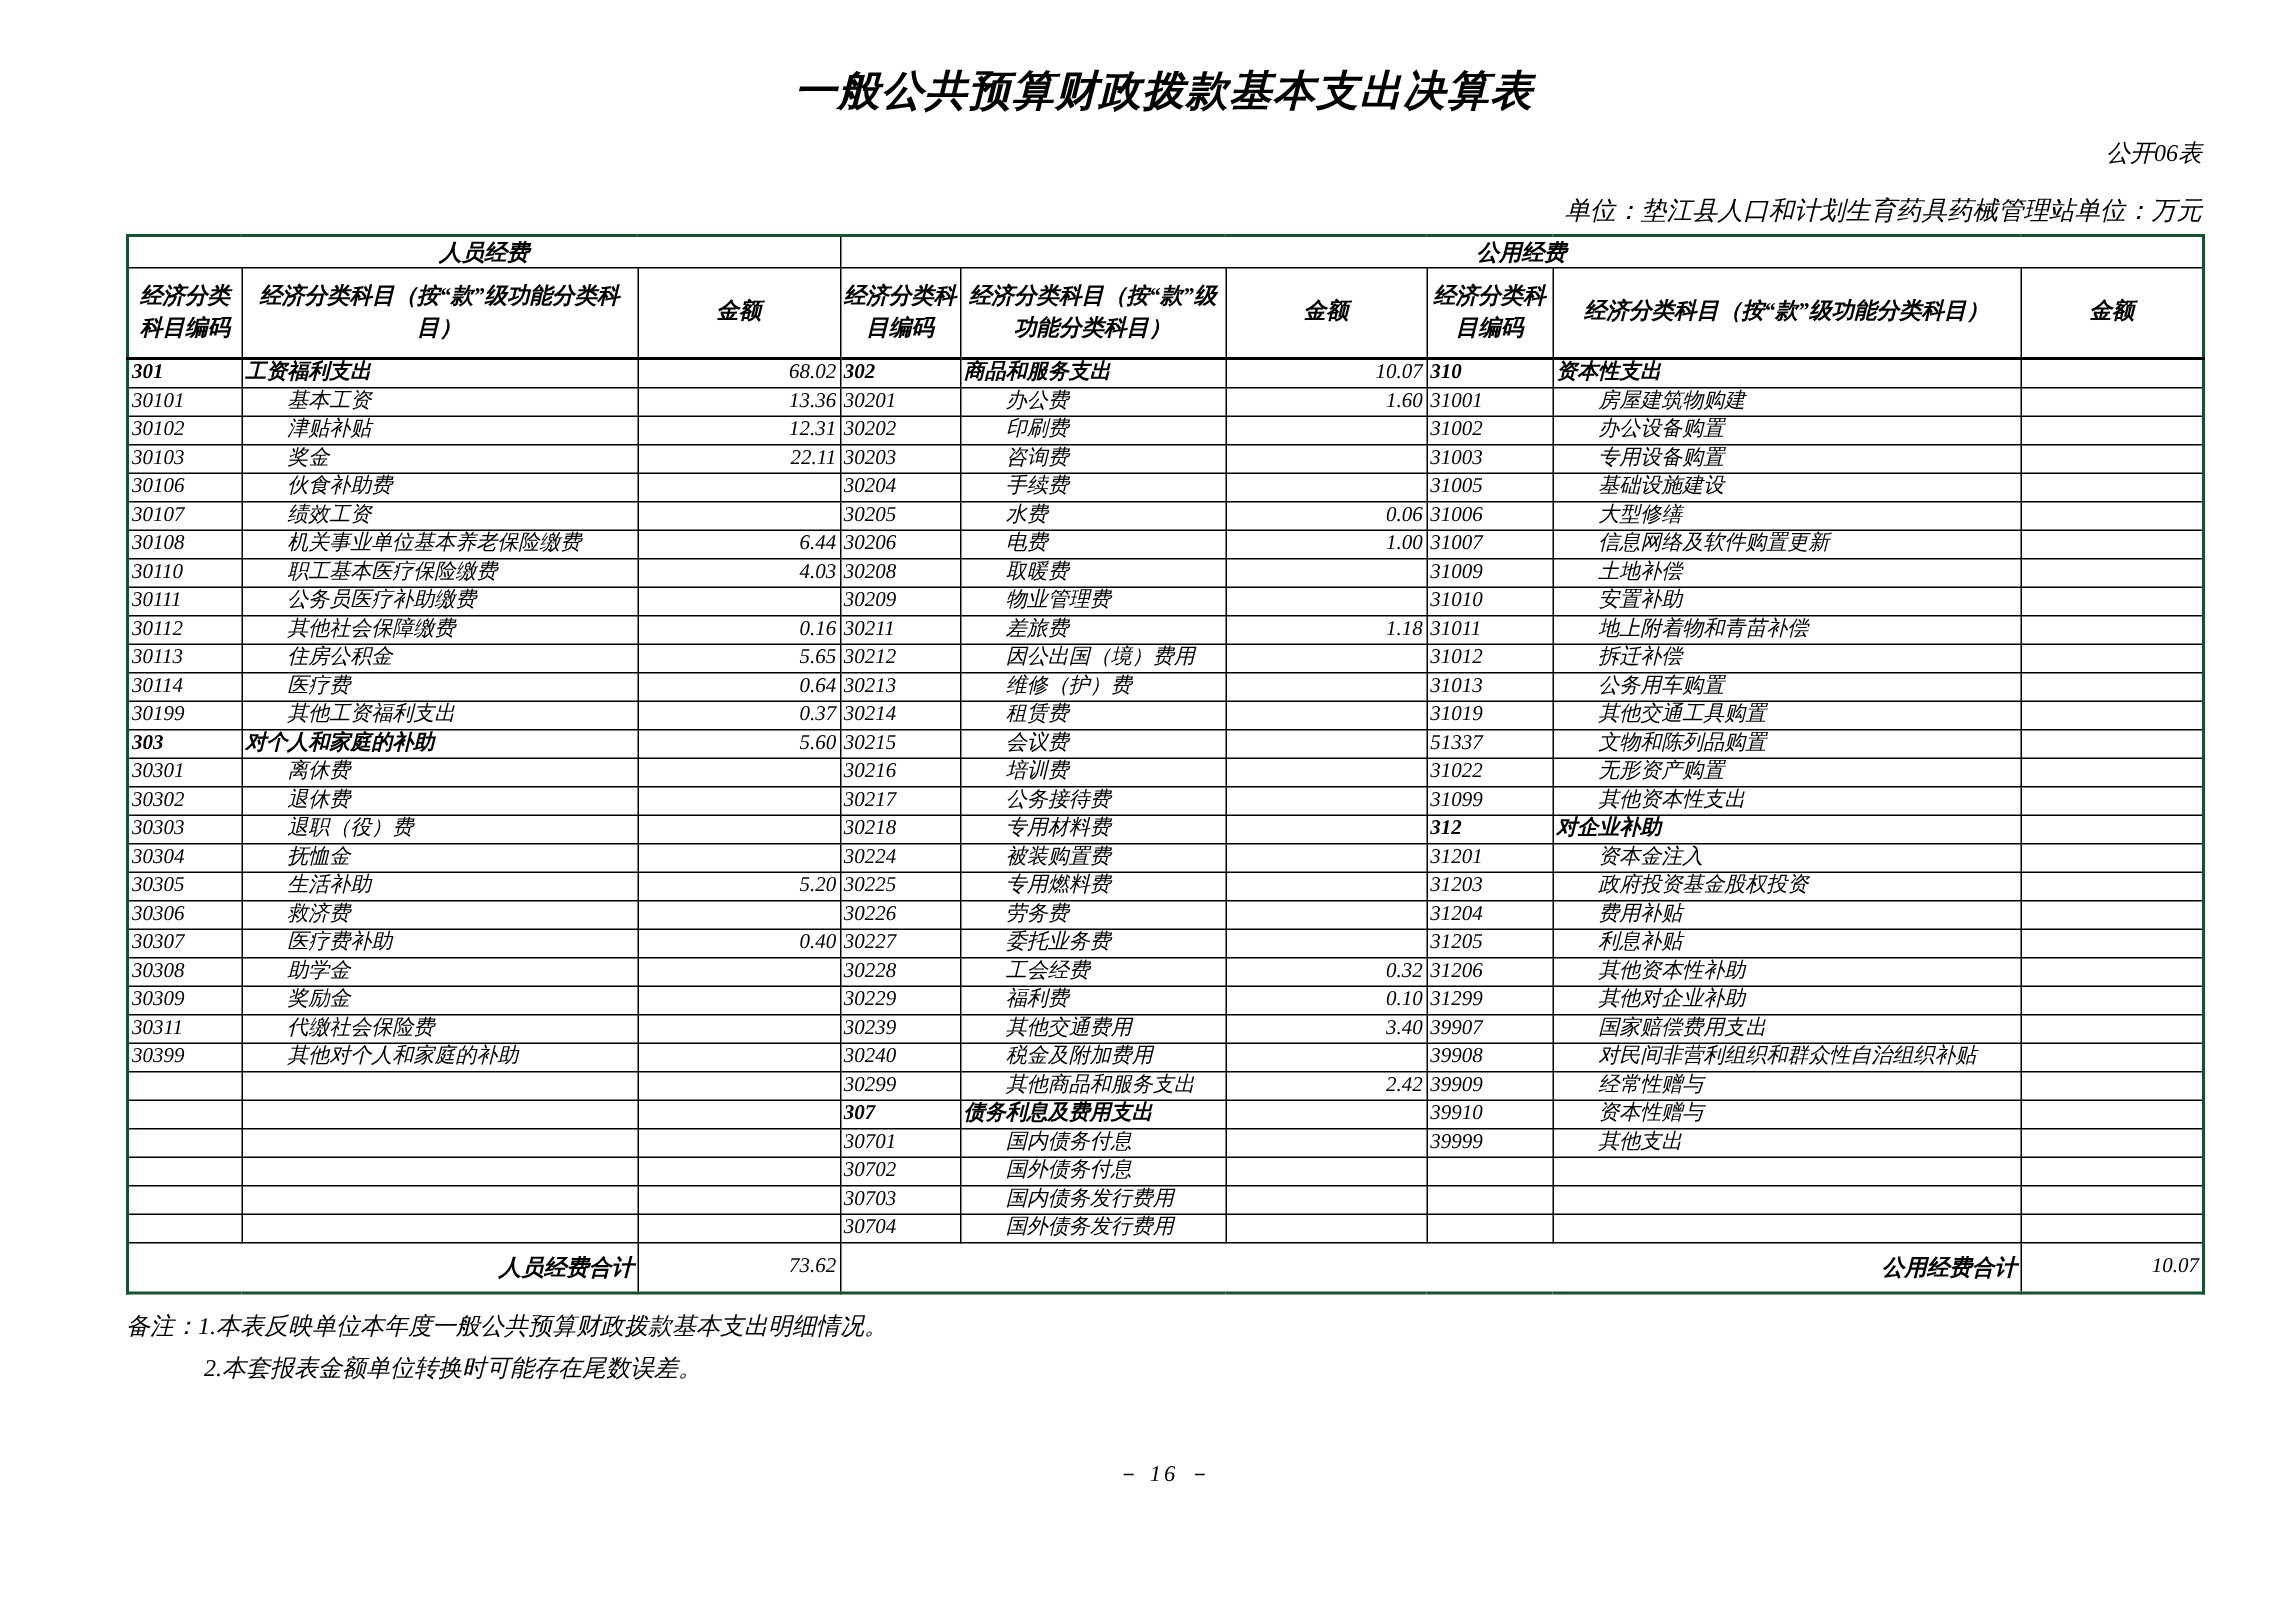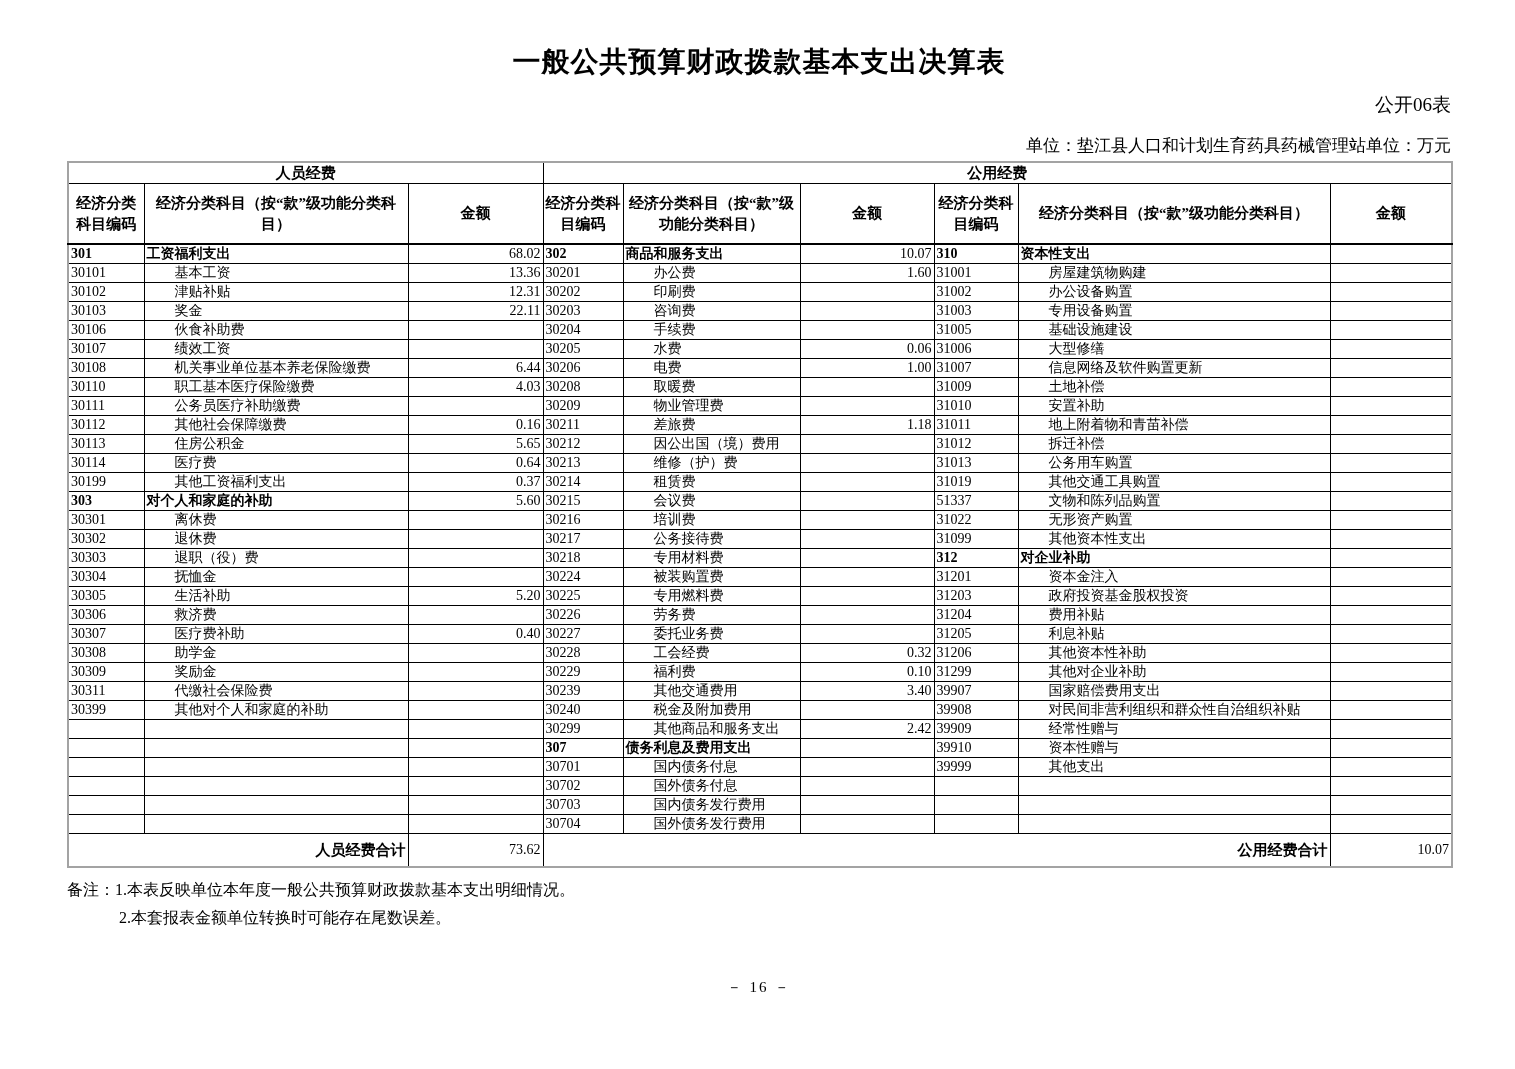"一般公共预算财政拨款基本支出决算表" .page { font-style: none -> italic; padding: 44px 41px 0 67px -> 44px 41px 0 84px }
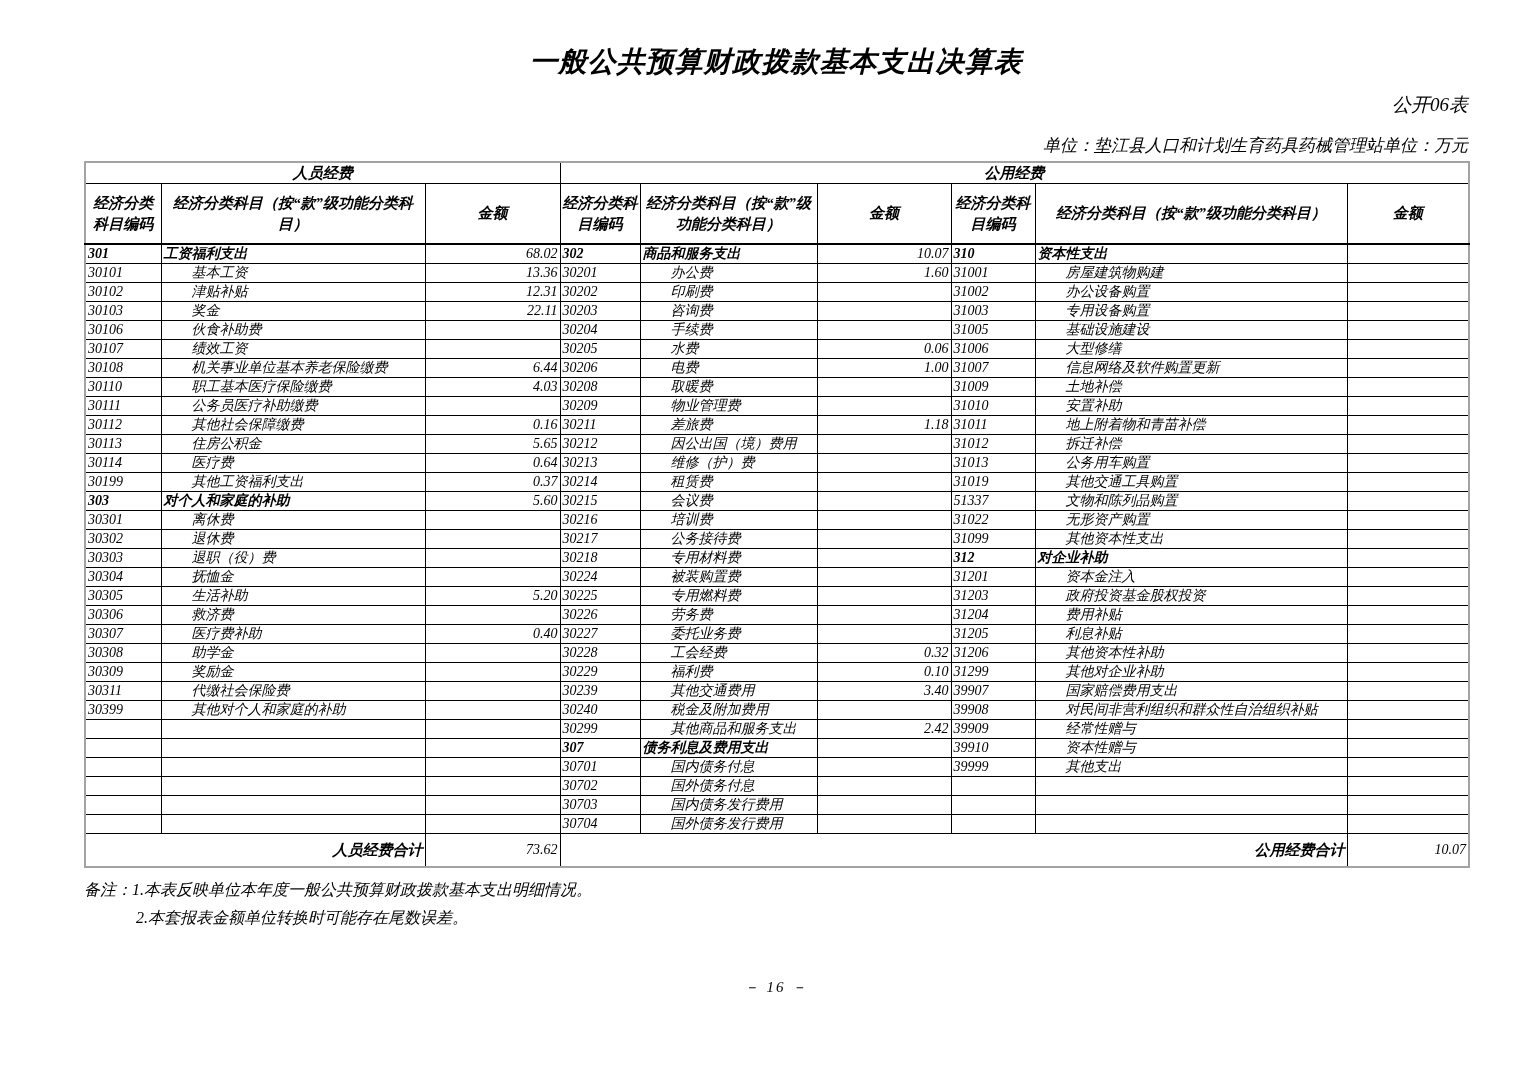"公开06表" .doc-label { font-size: 19px -> 16px }
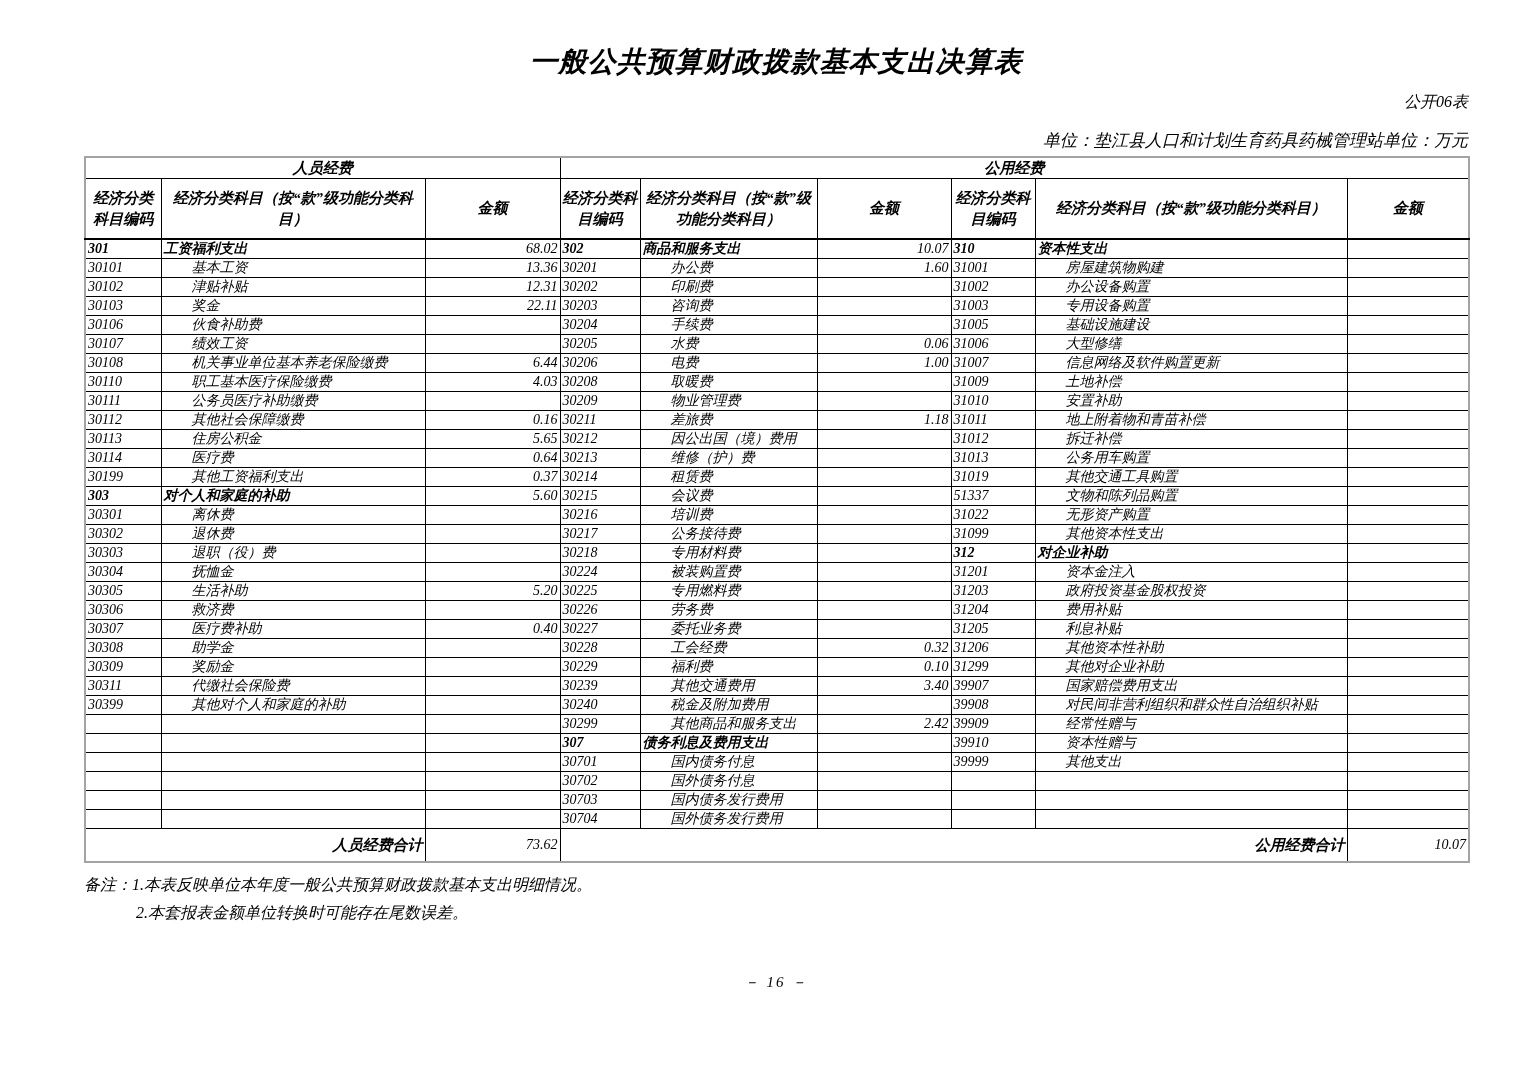"人员经费" table { border: 2px solid #a3a3a3 -> 2px solid #14532d }
